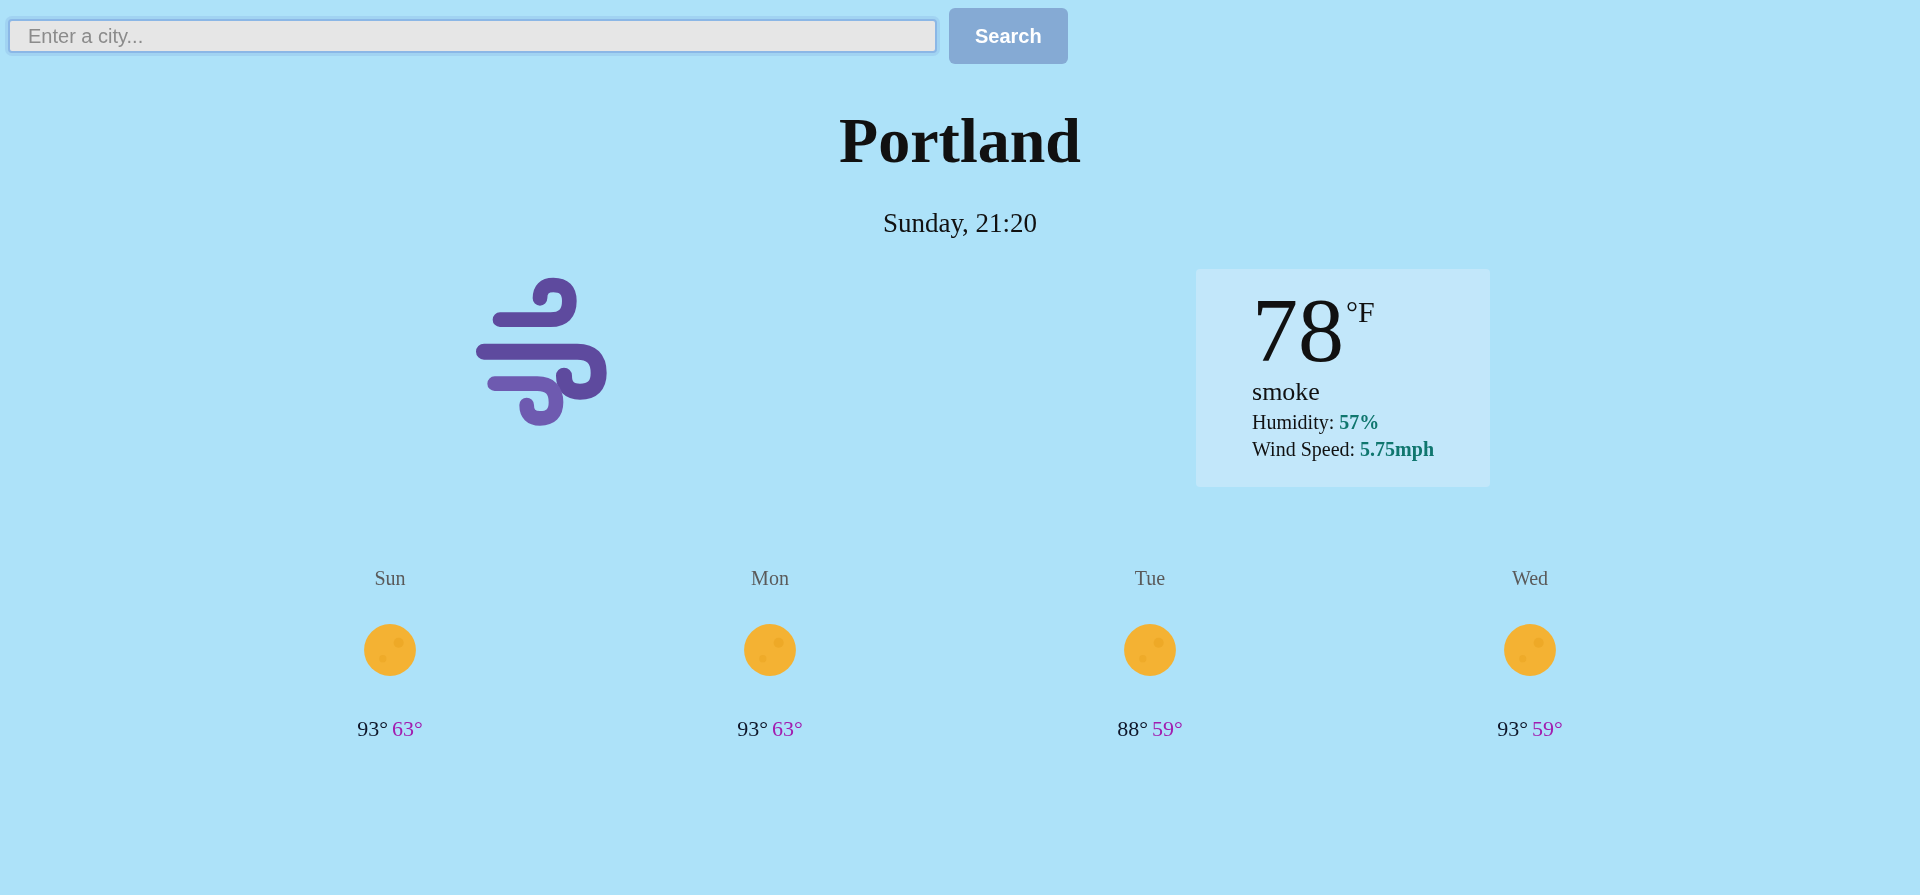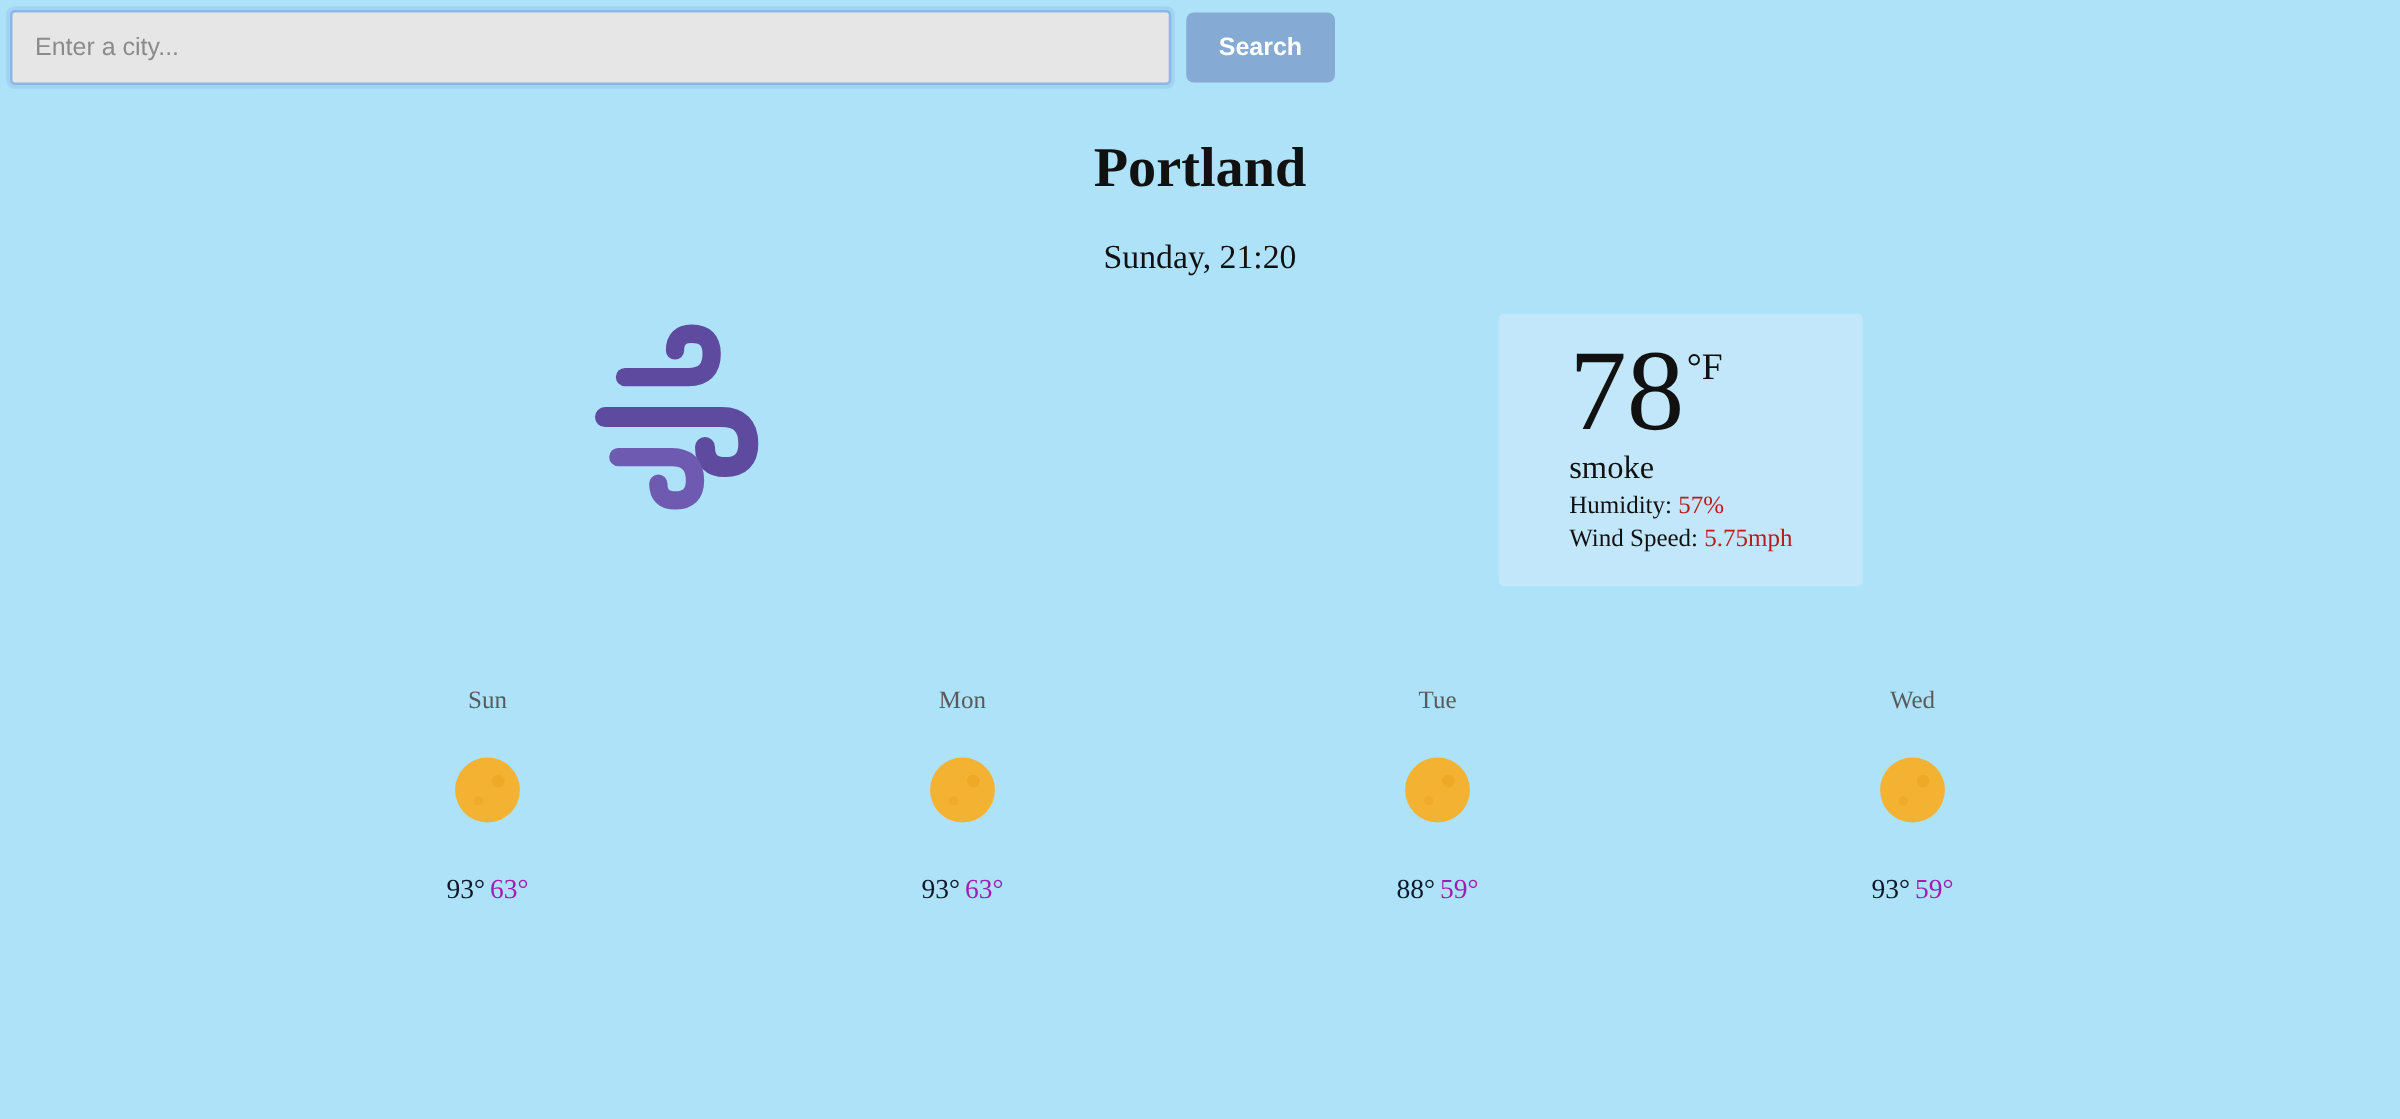"Enter a city..." .search-input { height: 60px -> 34px }
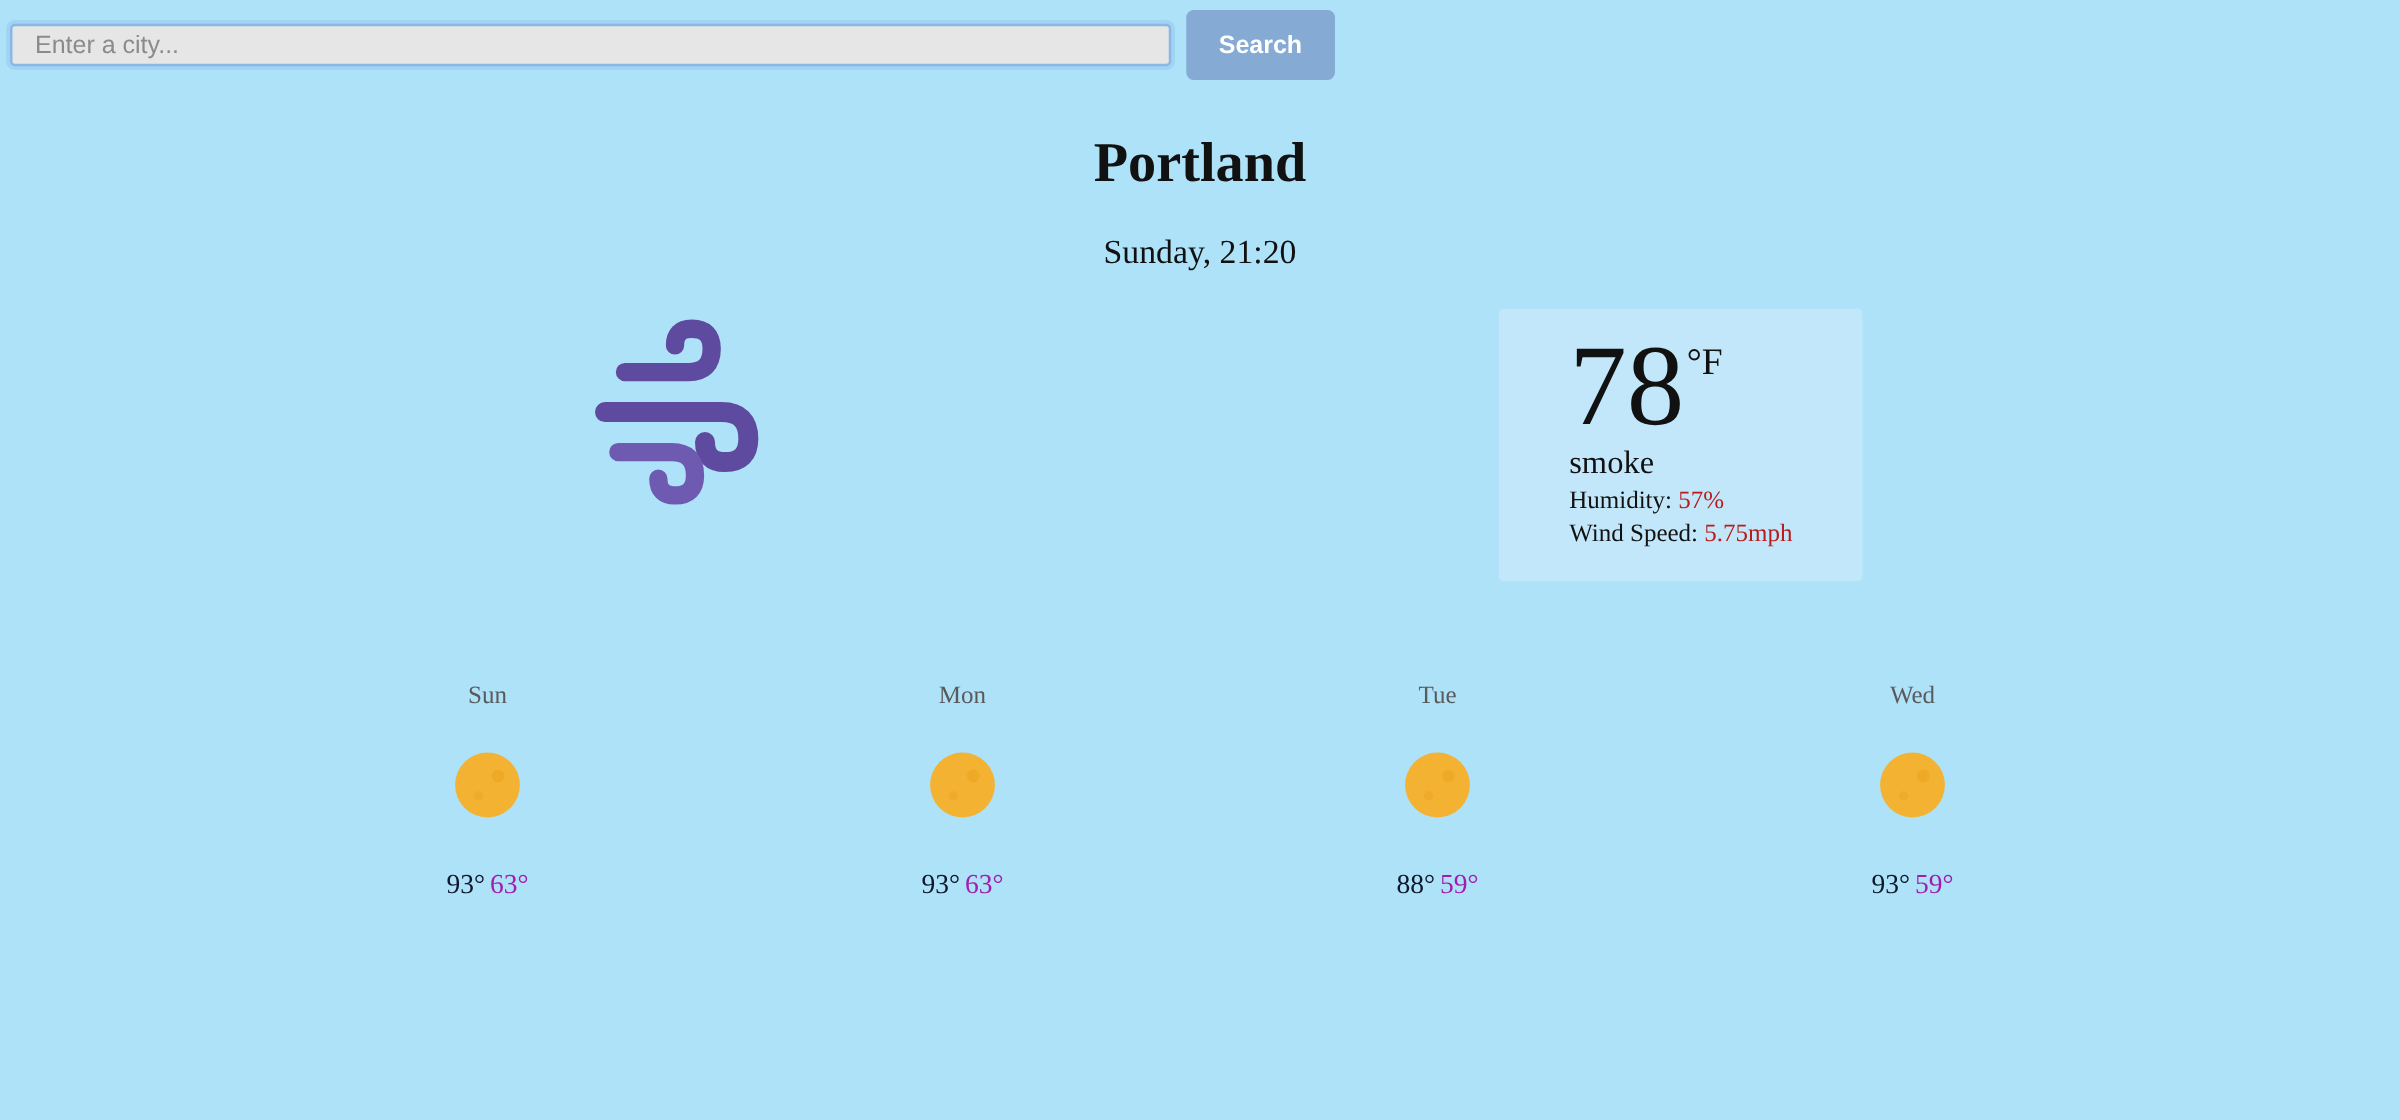"Portland" .city { font-size: 45px -> 64px }
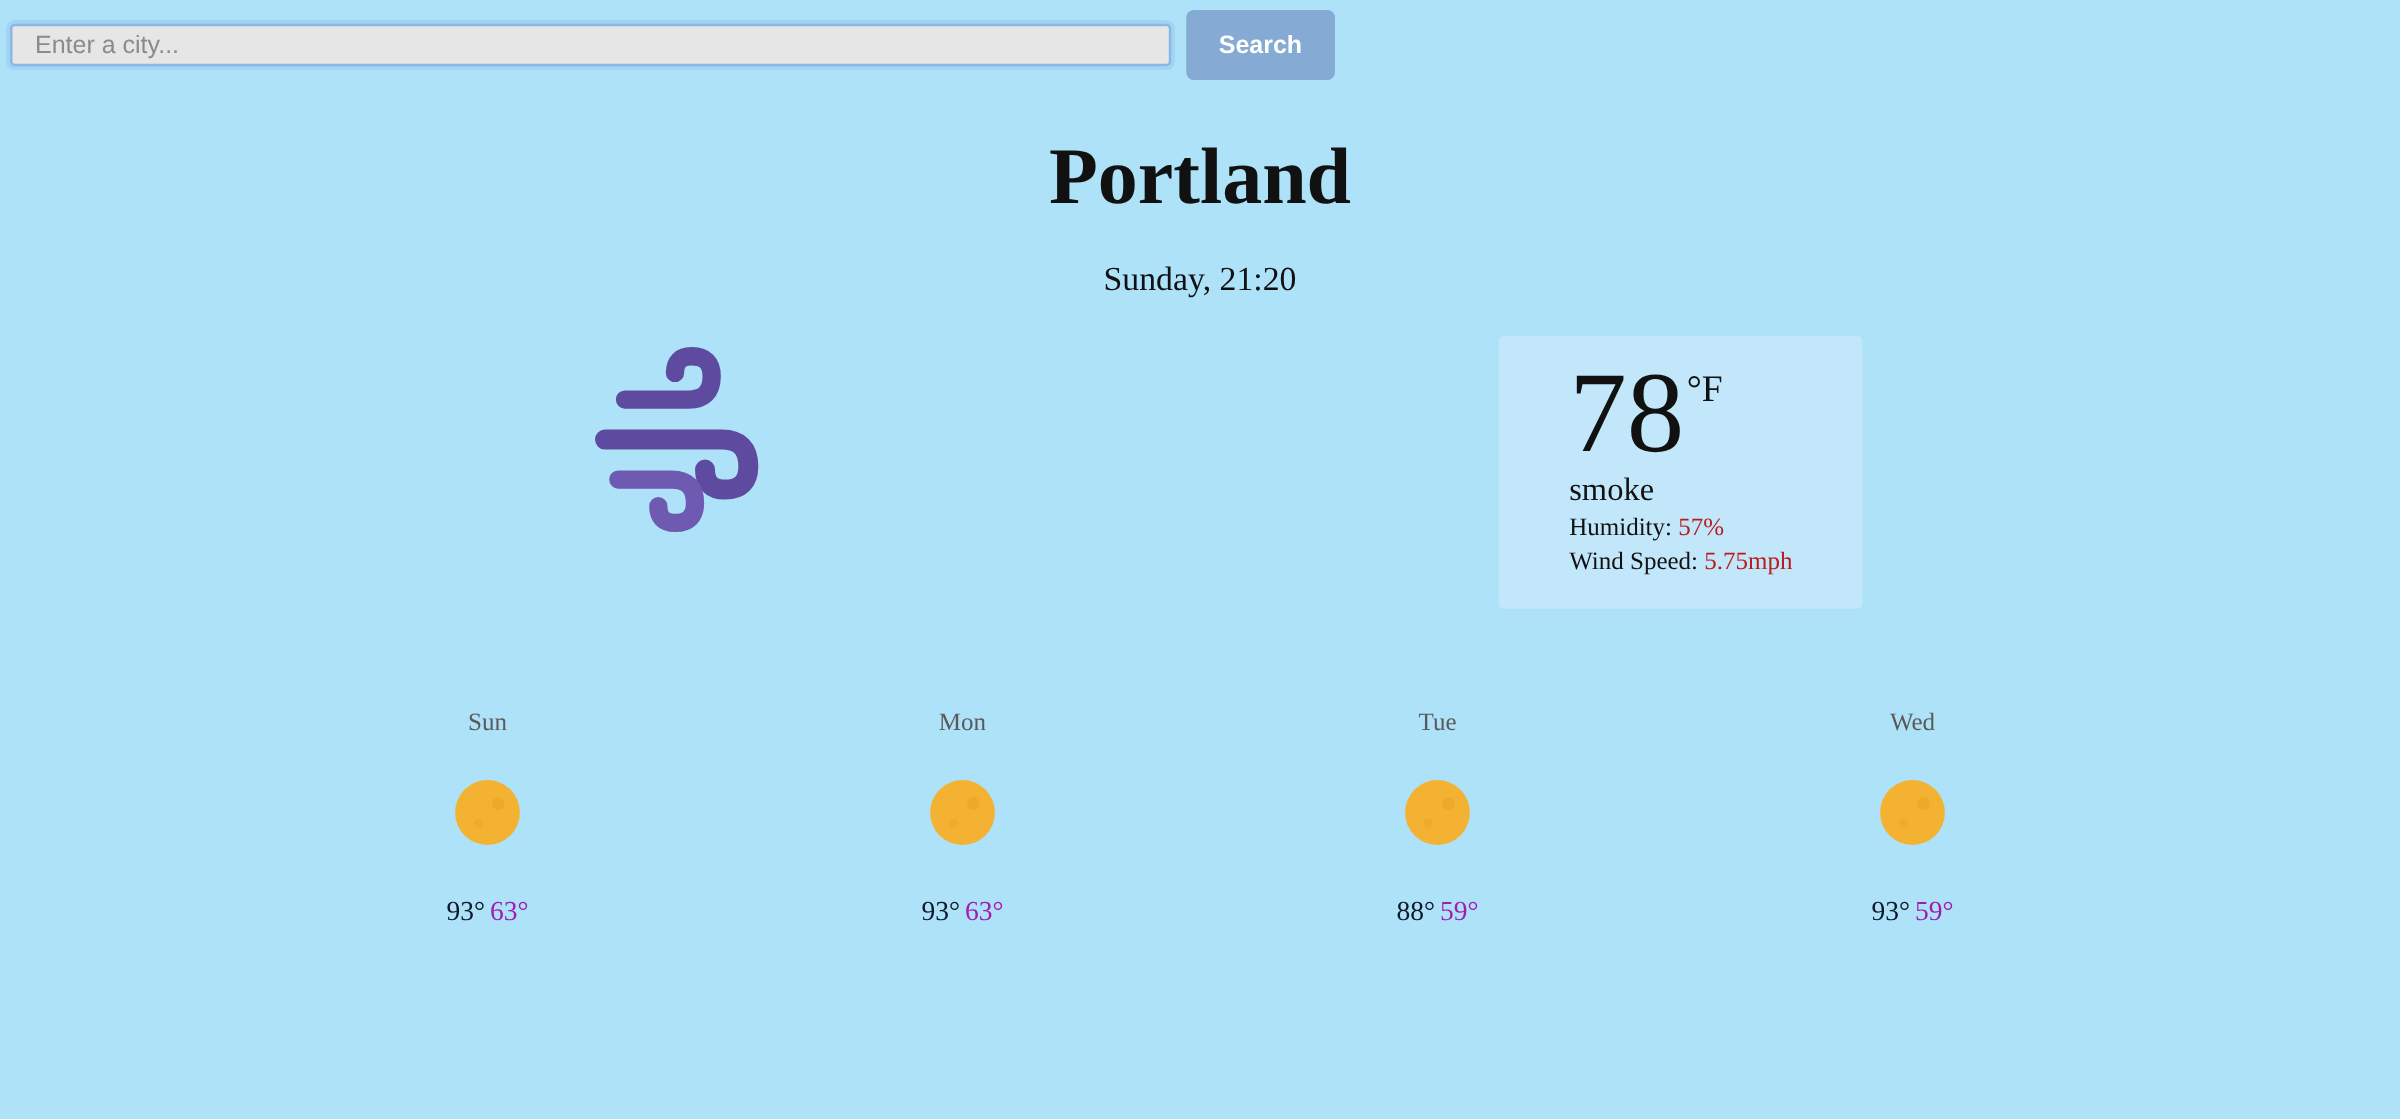"57%" .meta .val { color: #b91c1c -> #0f766e; font-weight: 400 -> 700 }
